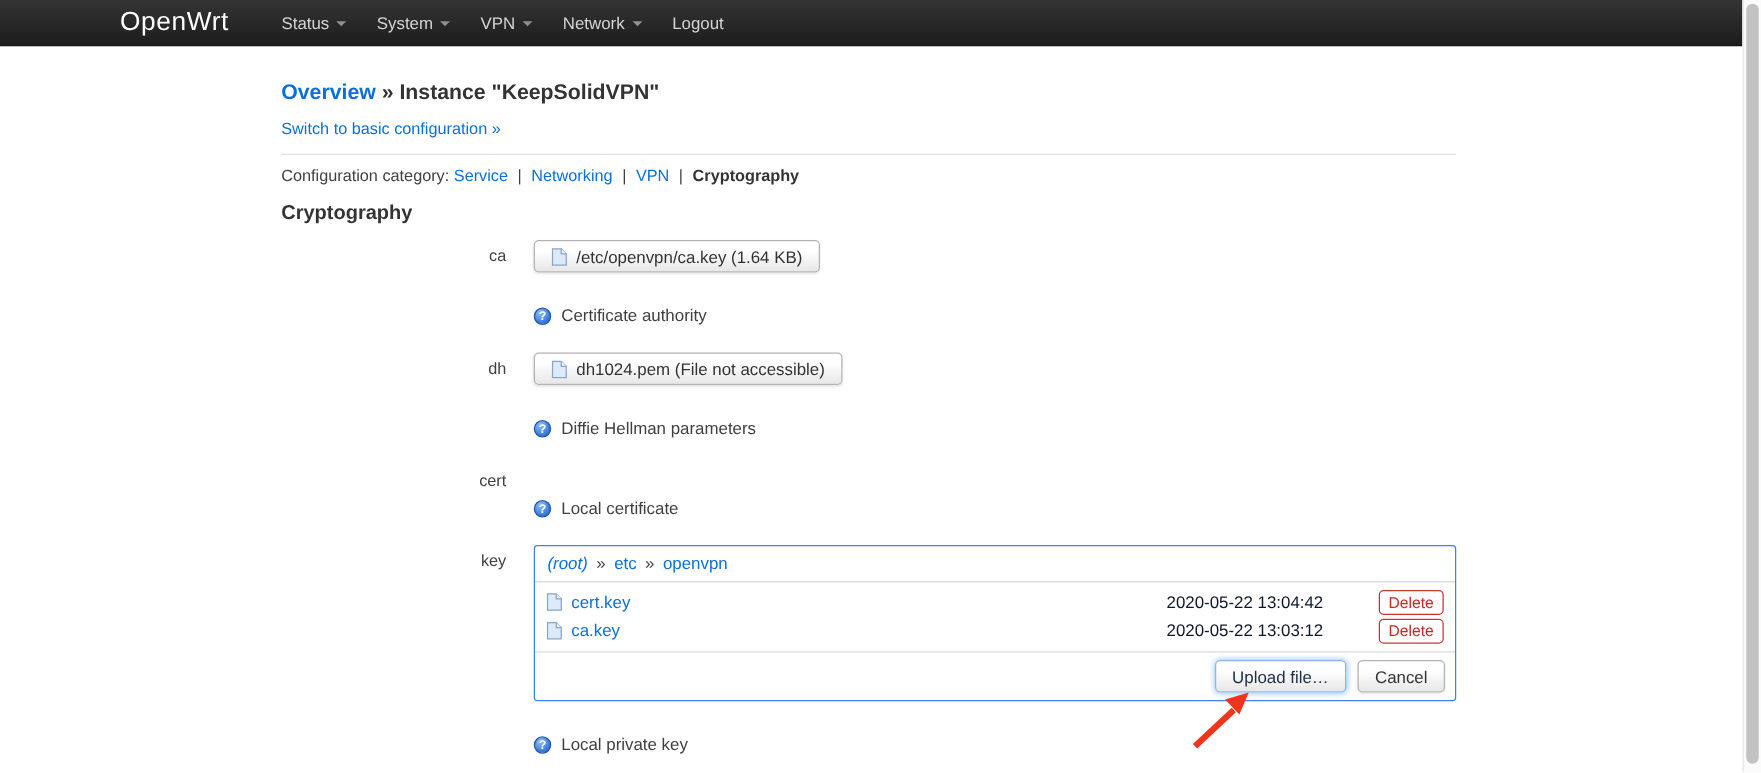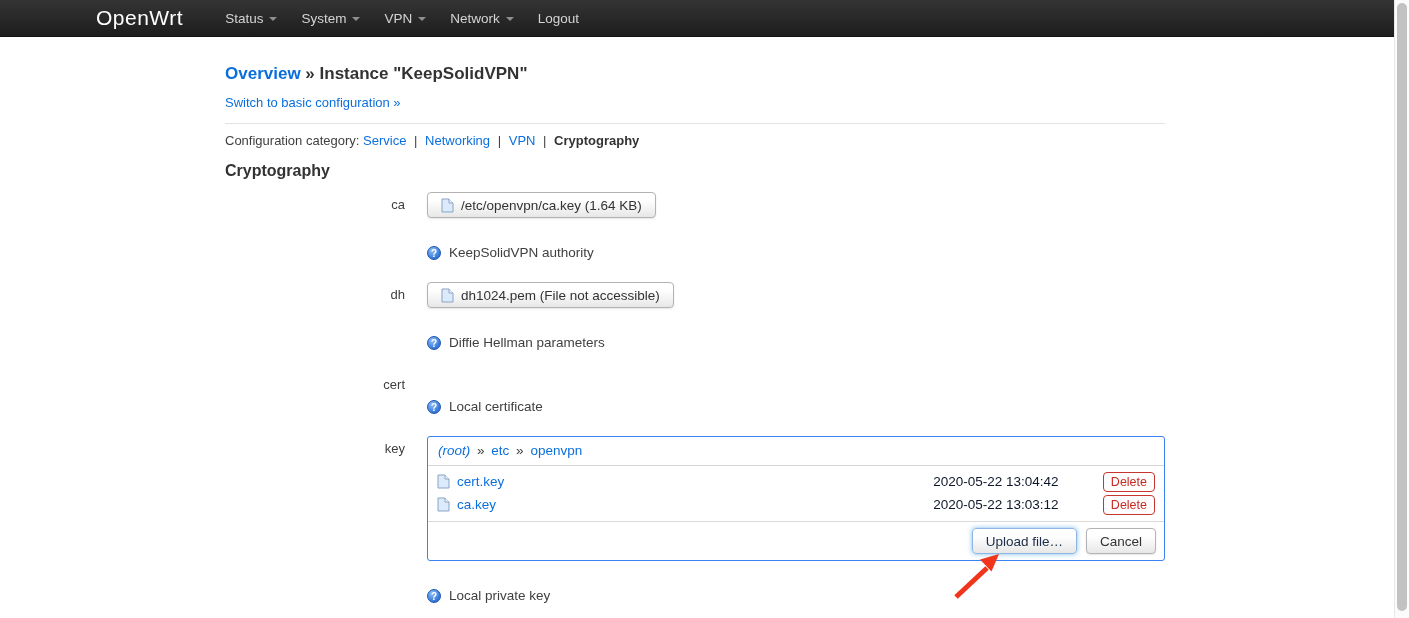"KeepSolidVPN authority" span.desc-text { text: KeepSolidVPN -> Certificate }
